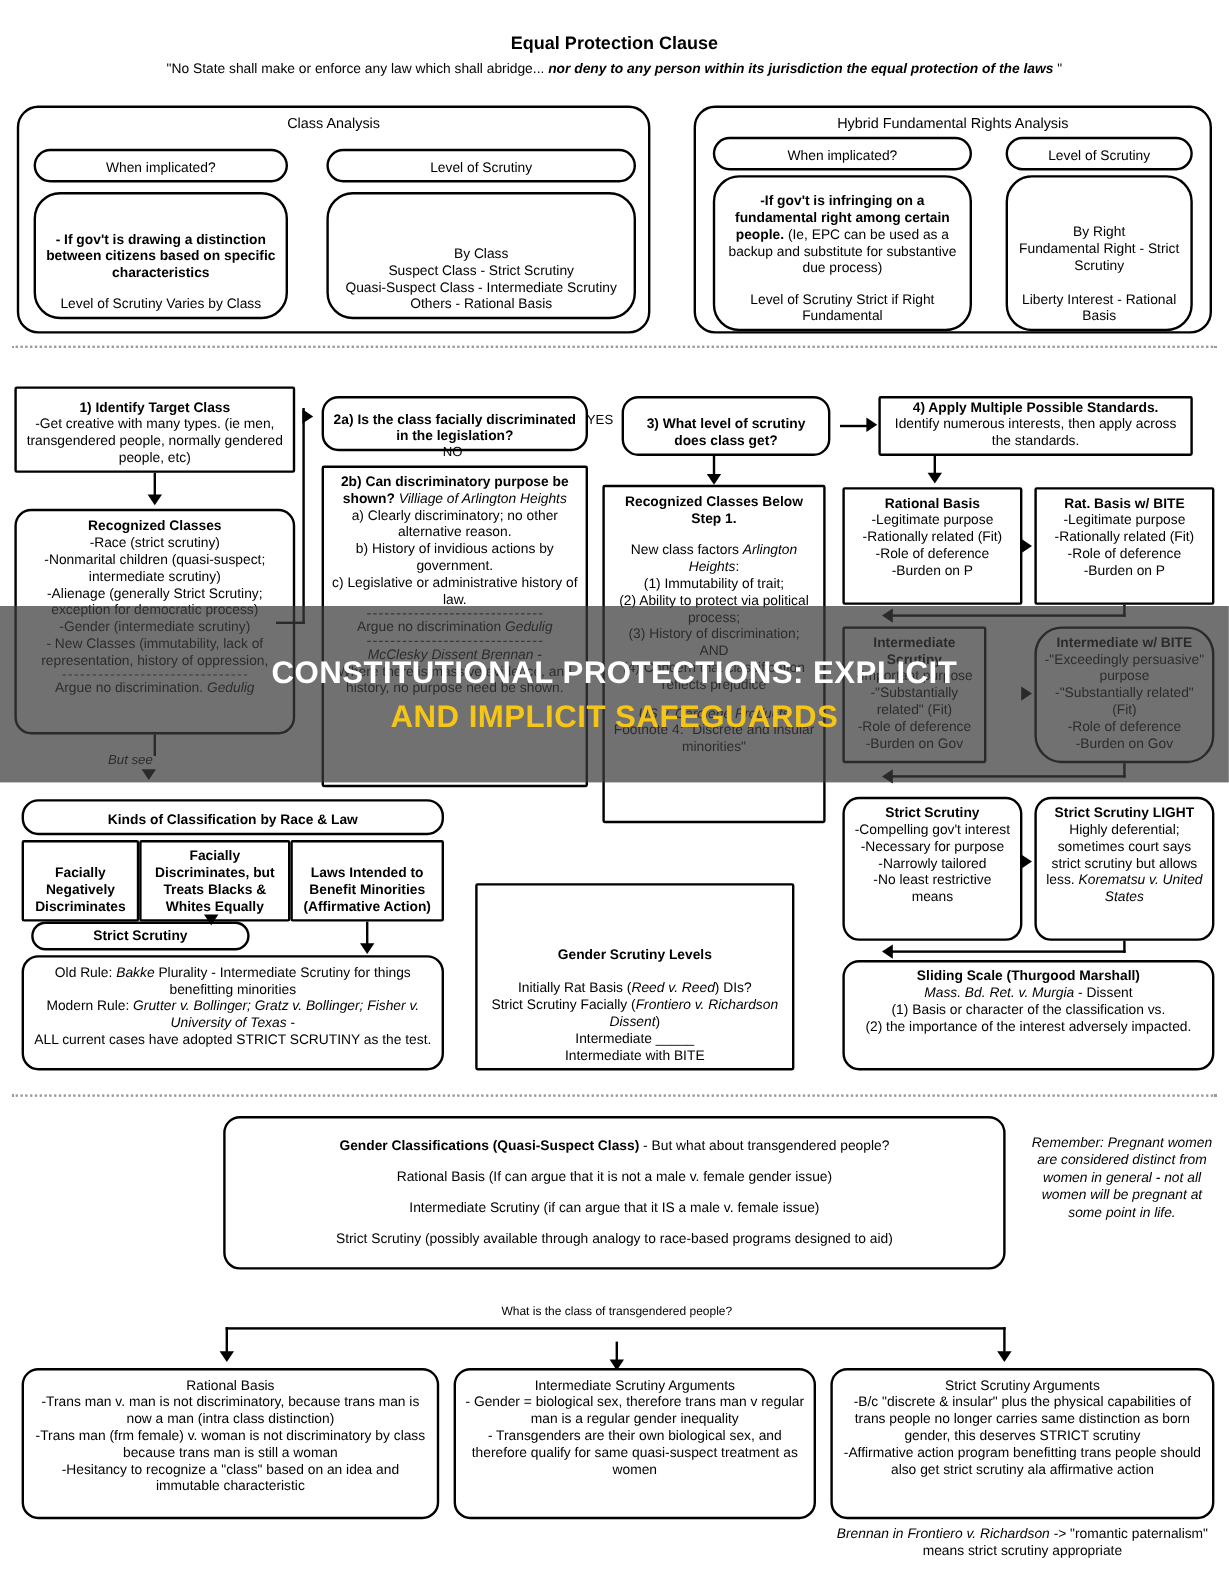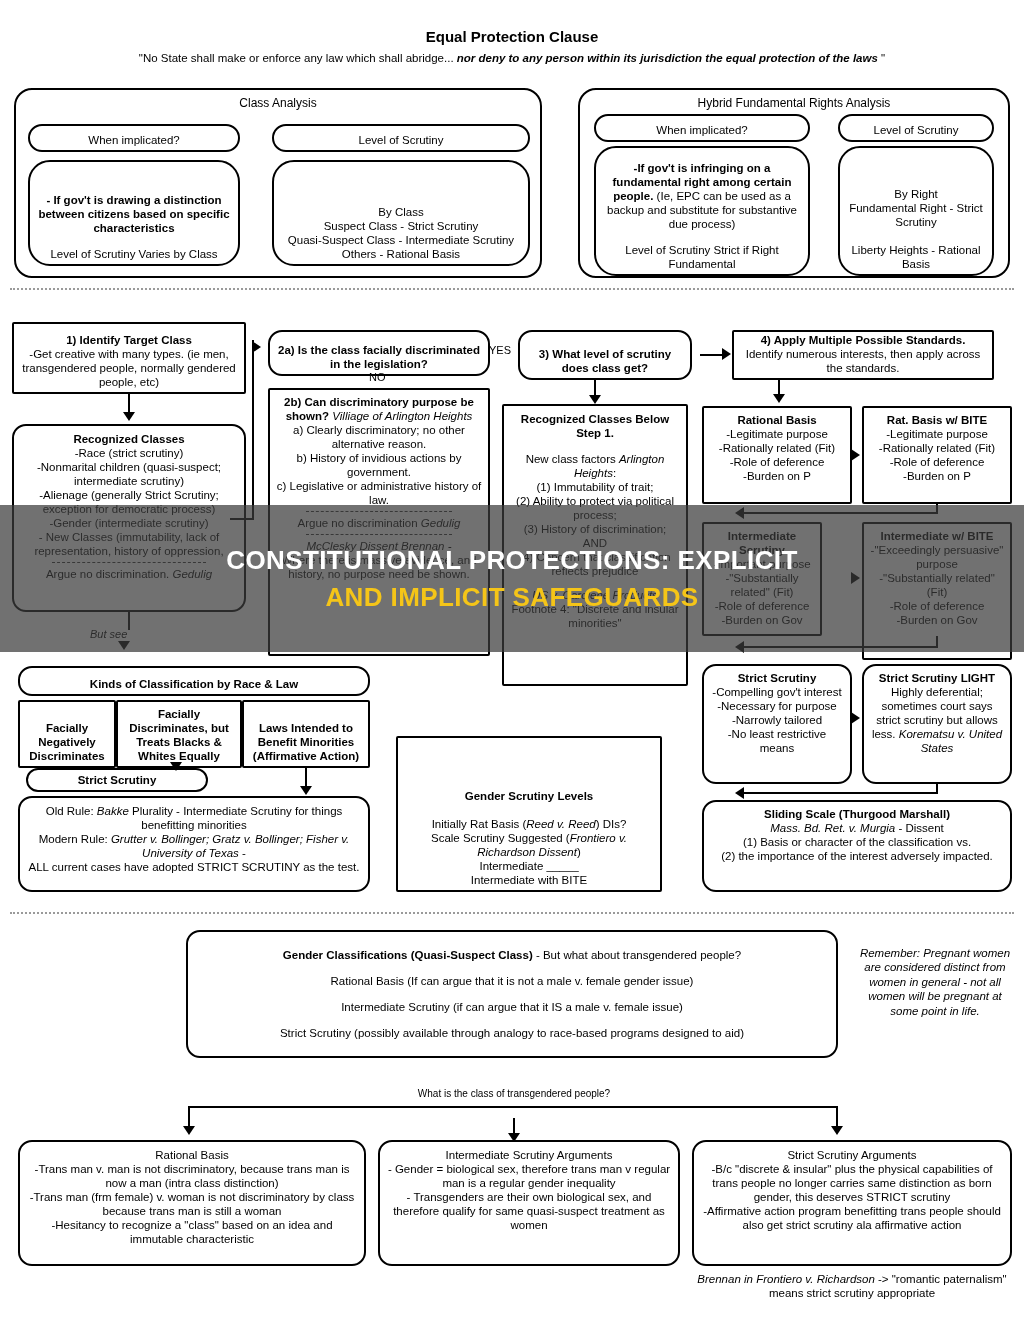"By Right" div { text: Heights -> Interest }
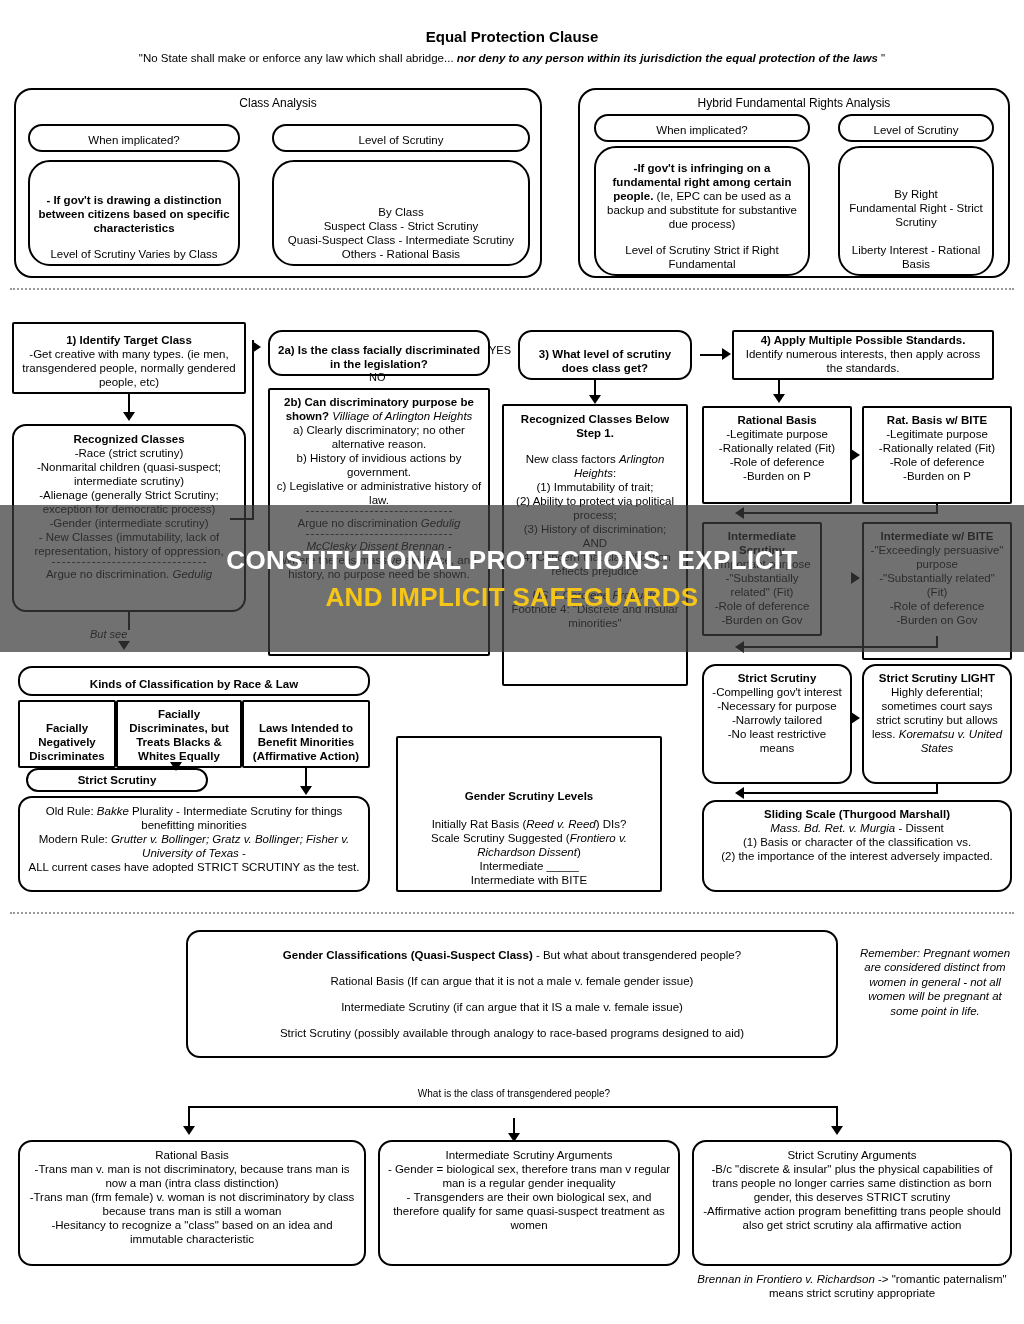"Intermediate w/ BITE" div.abs { border-radius: none -> 23px; height: 138px -> 114px }
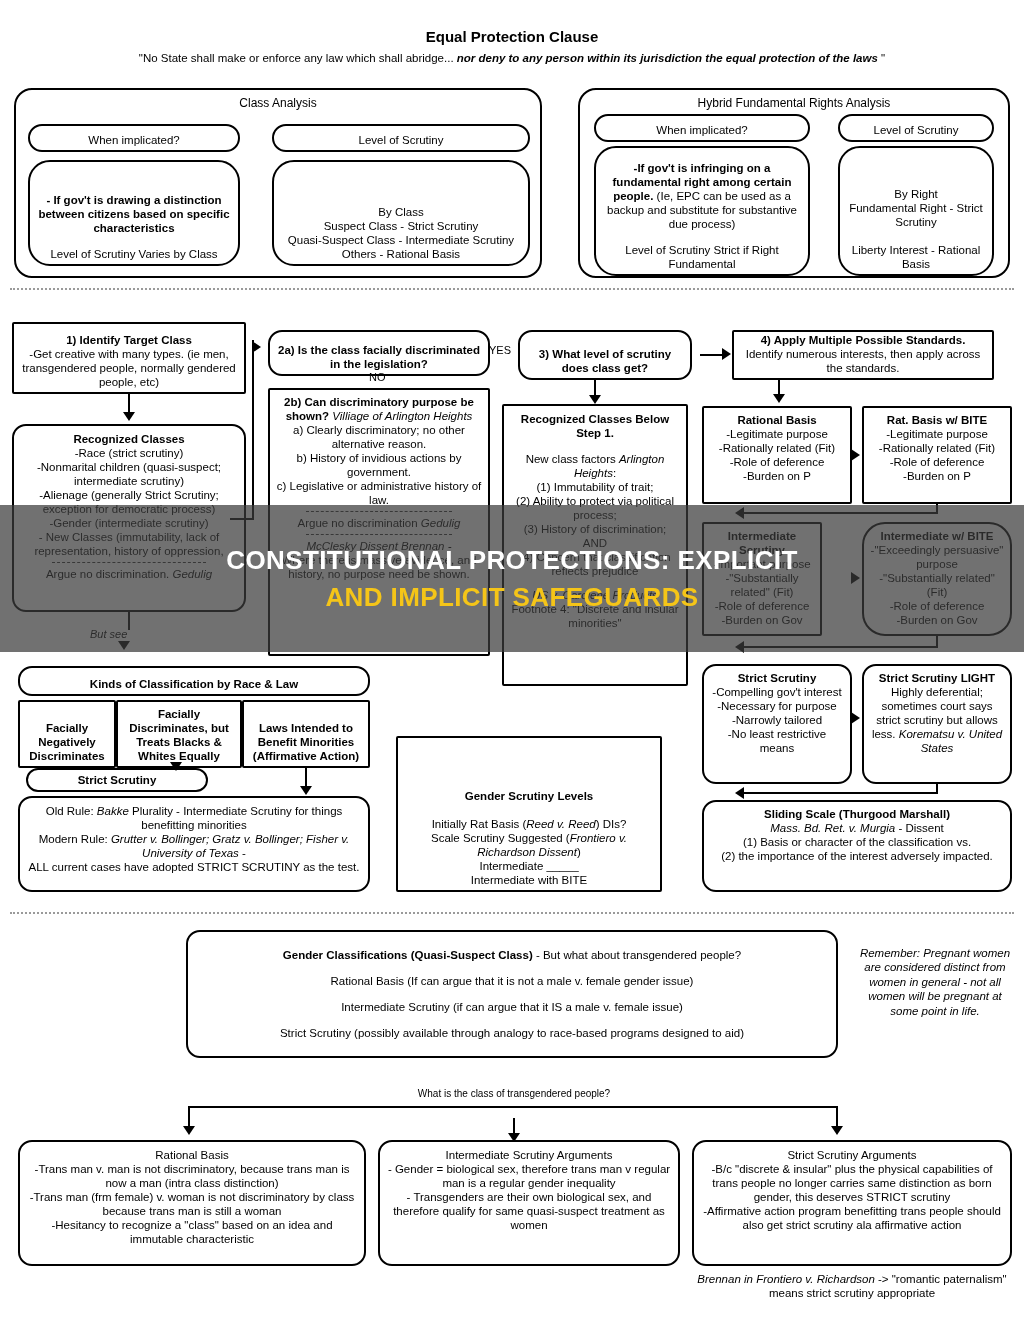"Scale Scrutiny Suggested (" span { text: Scale Scrutiny Suggested -> Strict Scrutiny Facially }
